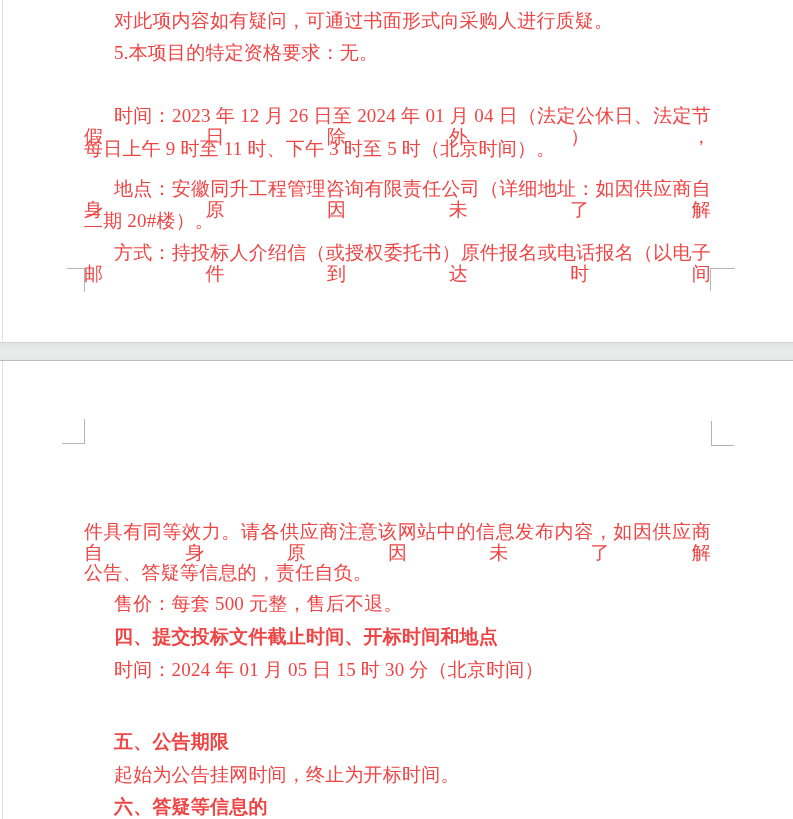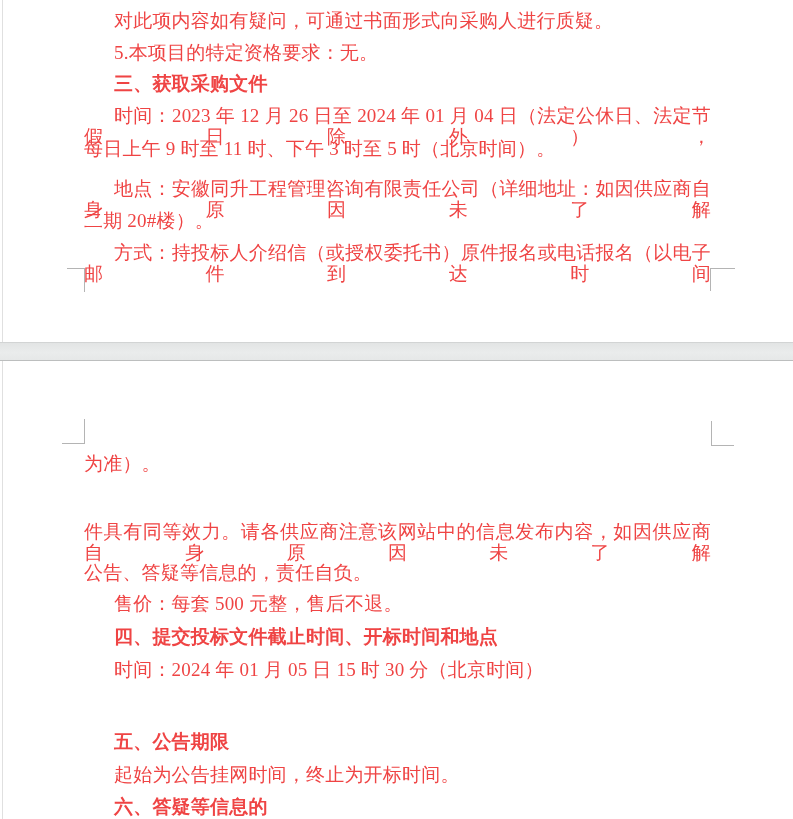"三、获取采购文件" div.line { html: <div>三、获取采购文件</div> -> none }
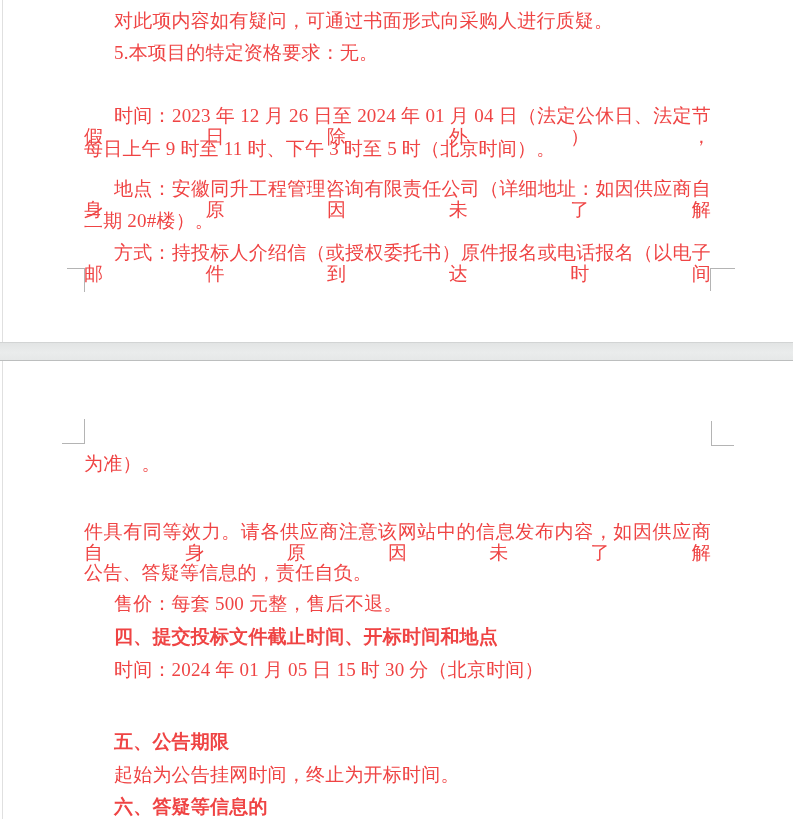"为准）。" div.line { html: <div>为准）。</div> -> none }
